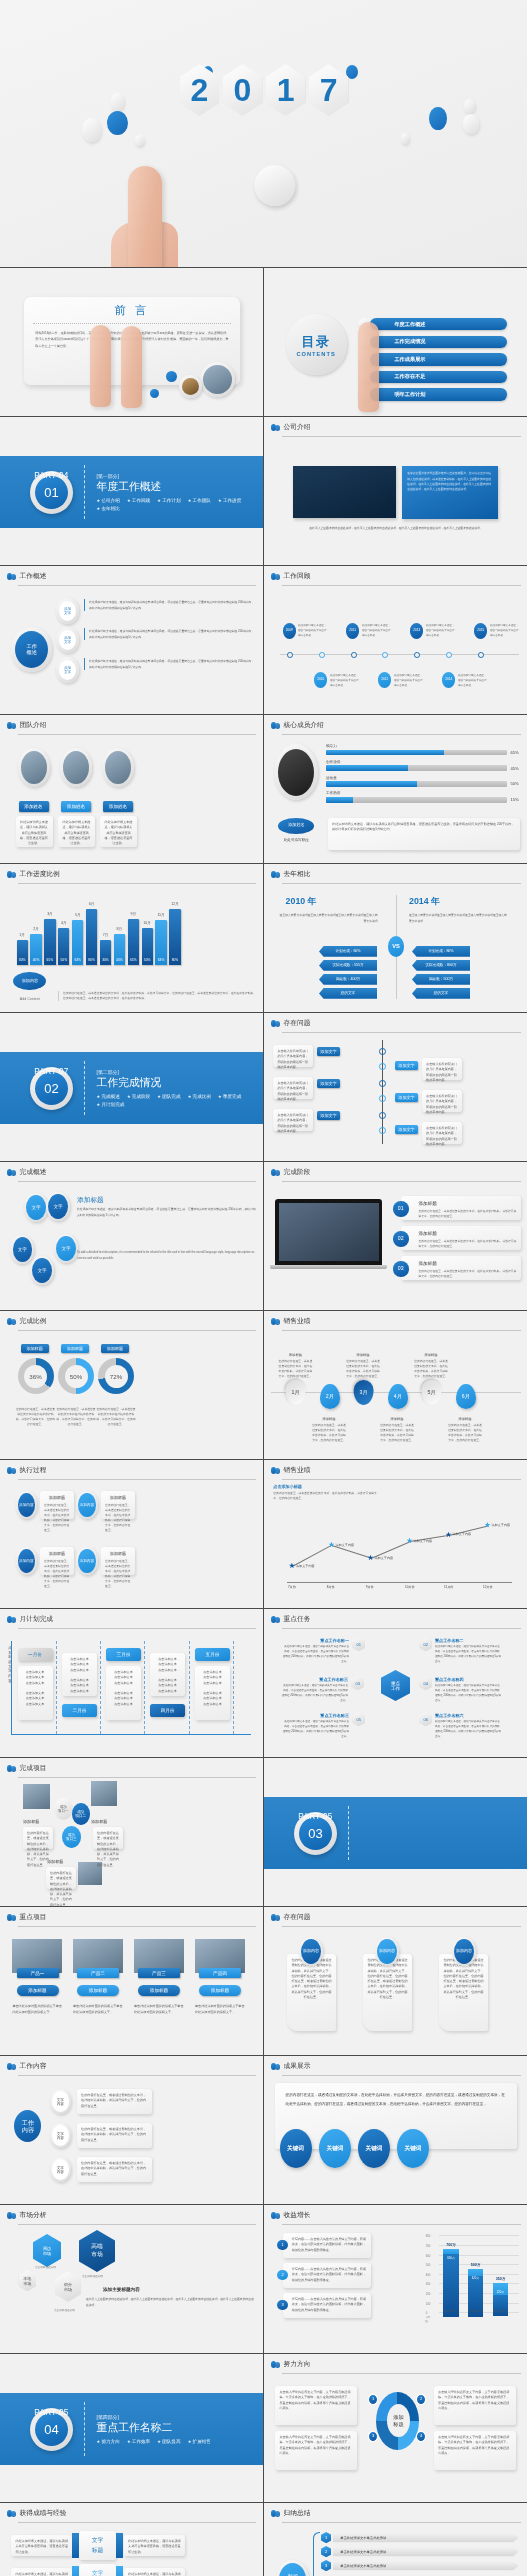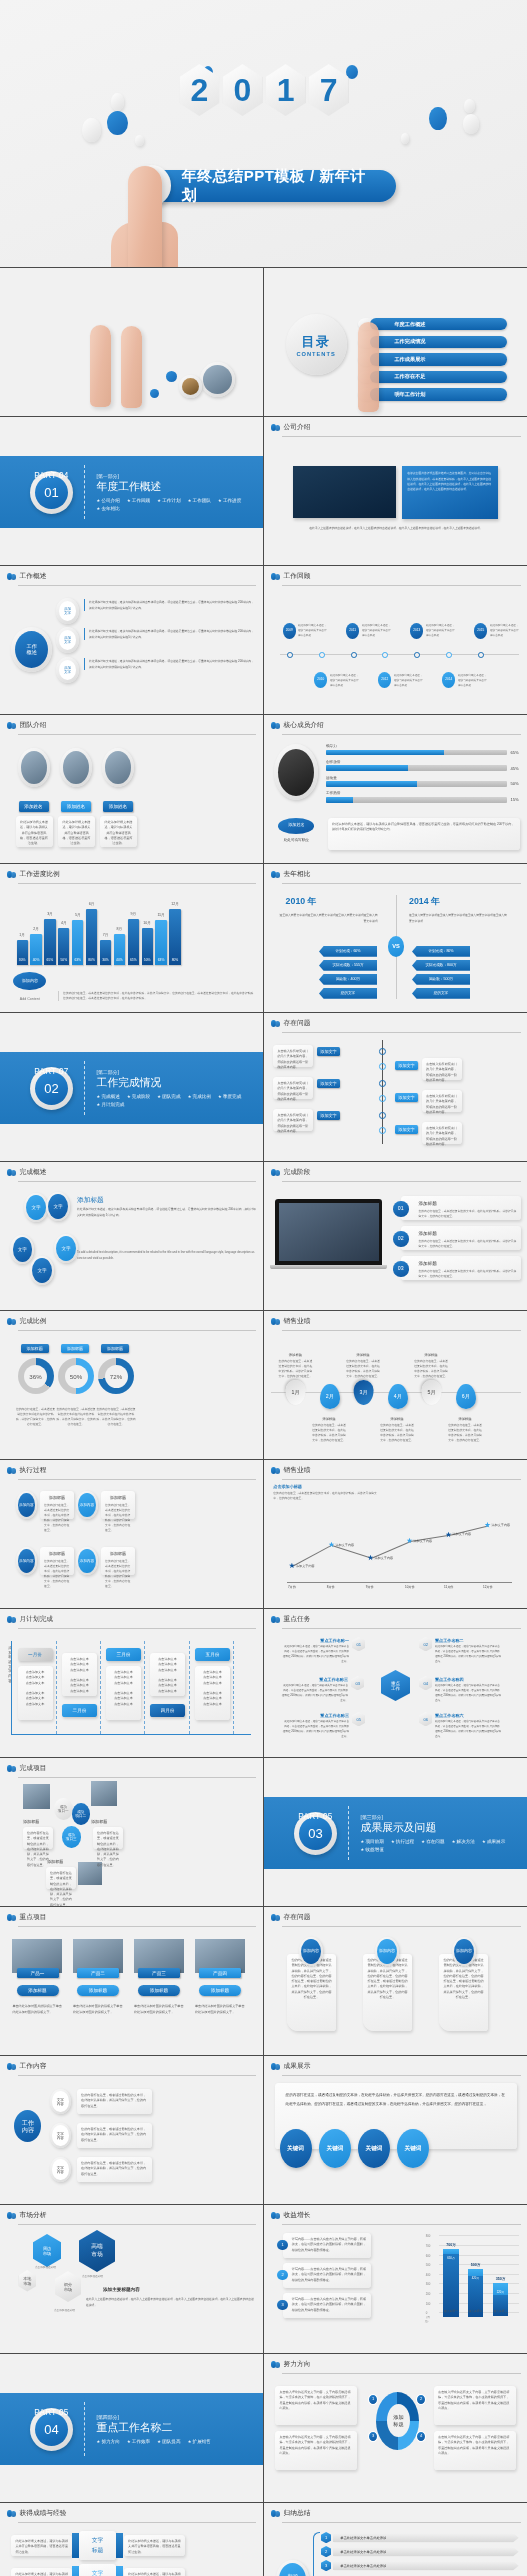"年终总结PPT模板 / 新年计划" div.pill-bar { html: <div>年终总结PPT模板 / 新年计划</div> -> none }
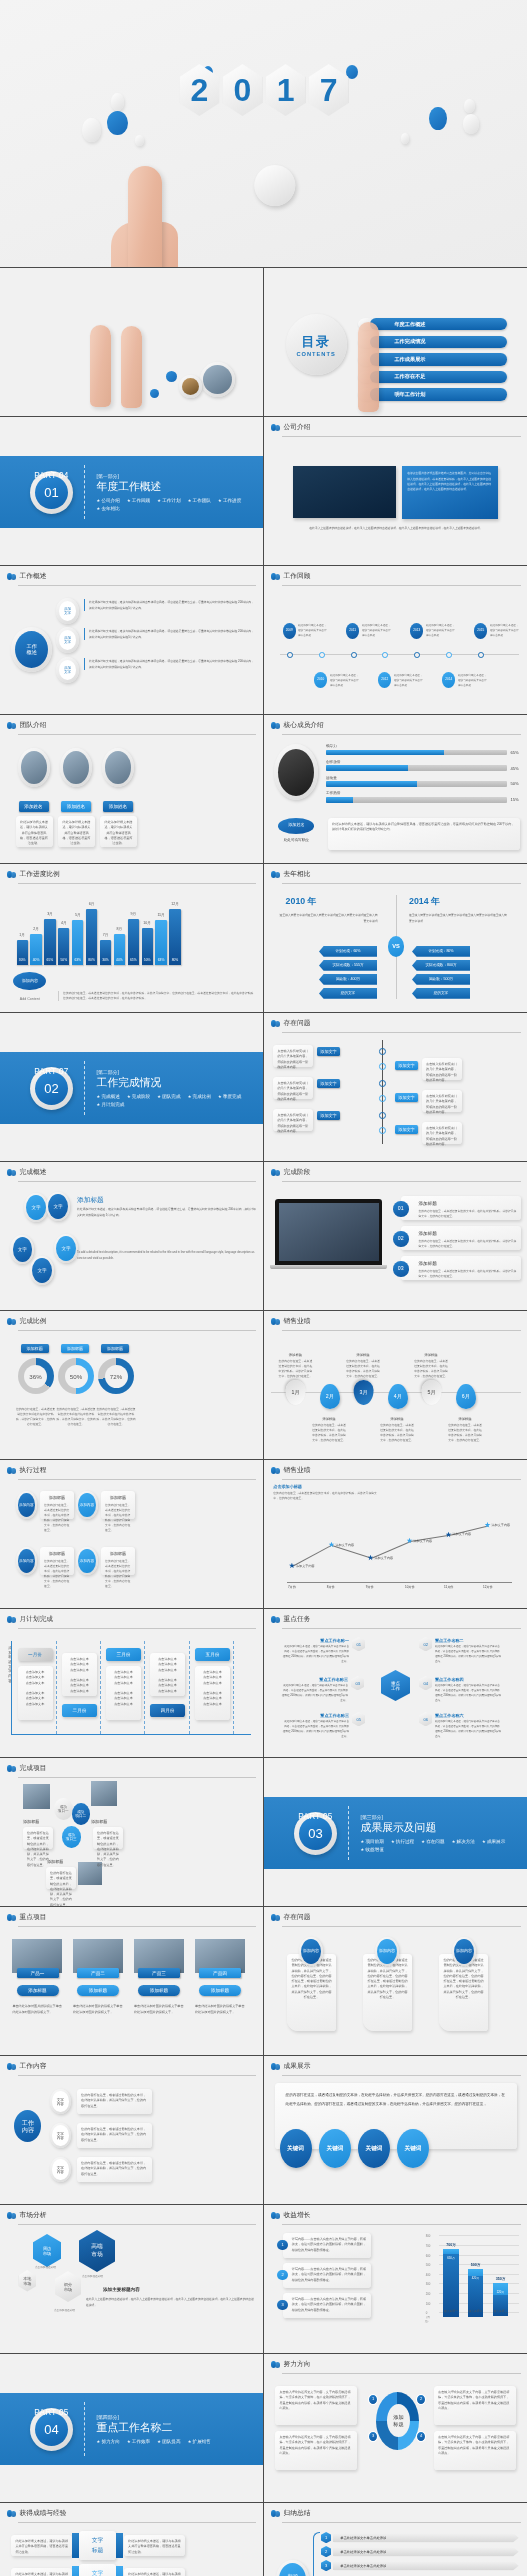"前 言" div { html: none -> <div> <div>前 言</div> <div></div> <div>回顾2016的工作，在取得成绩的同时，我们也看到了工作中的不足和问题，主要反映于xx及xxx的风格、定型还需进一步探索，尤其是网络优势没有充分体现我们xxxxx和我们这个平台能大量信息、商机和快捷方便的信息等优势没有得到充分发挥。展望新的一年，我们将继续努力，争取工作更上一个新台阶。</div> </div> }
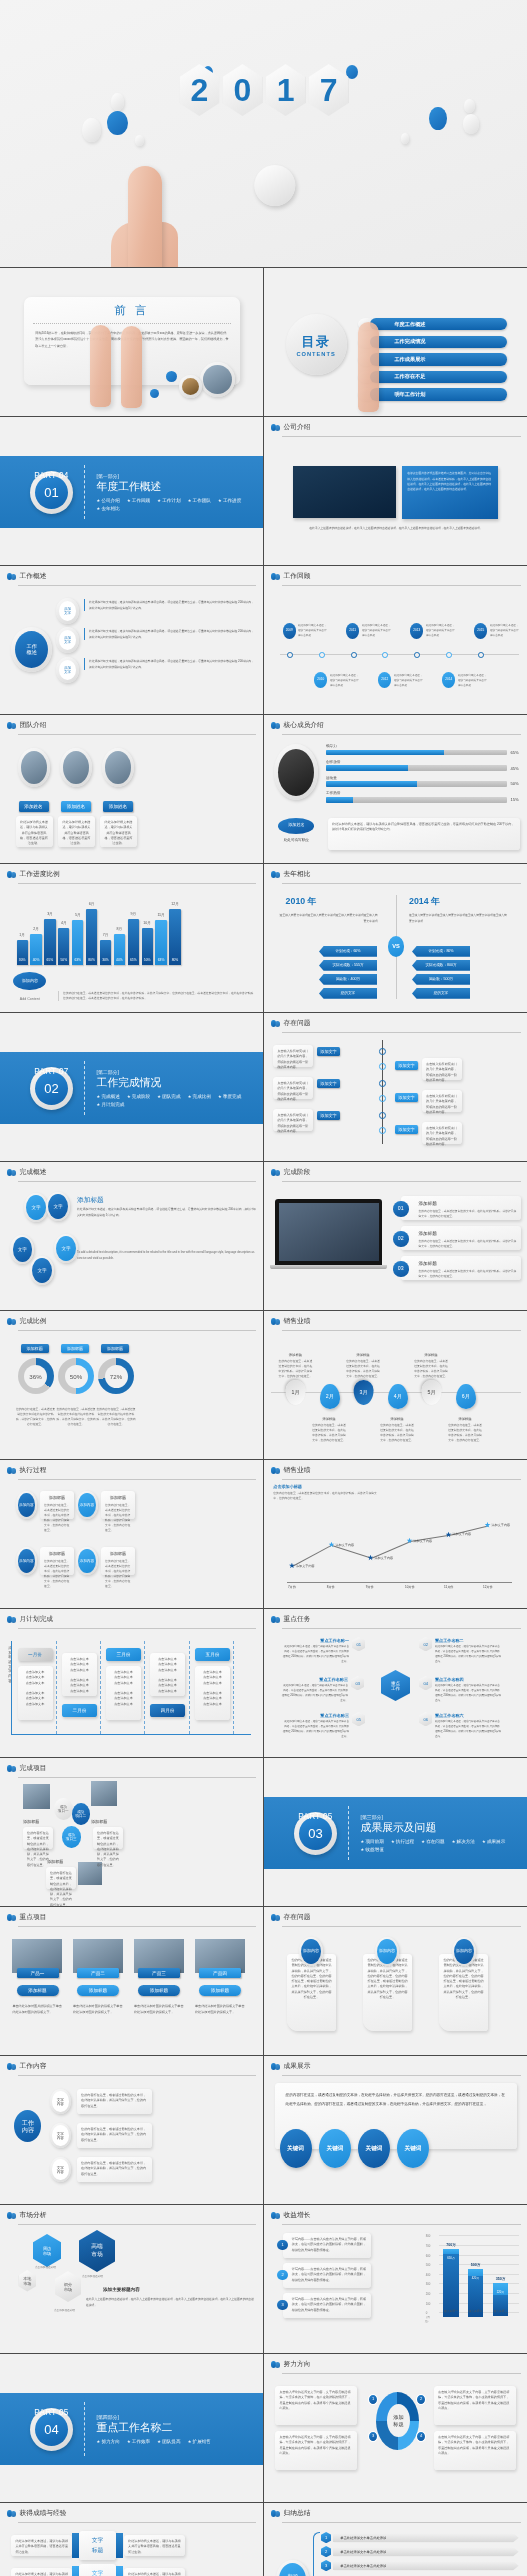"成果展示及问题" div.sec-body { html: <div> <div>[第三部分]</div> <div>成果展示及问题</div> <div> <span>项目前期</span> <span>执行过程</span> <span>存在问题</span> <span>解决方法</span> <span>成果展示</span> <span>收益增值</span> </div> </div> -> none }
